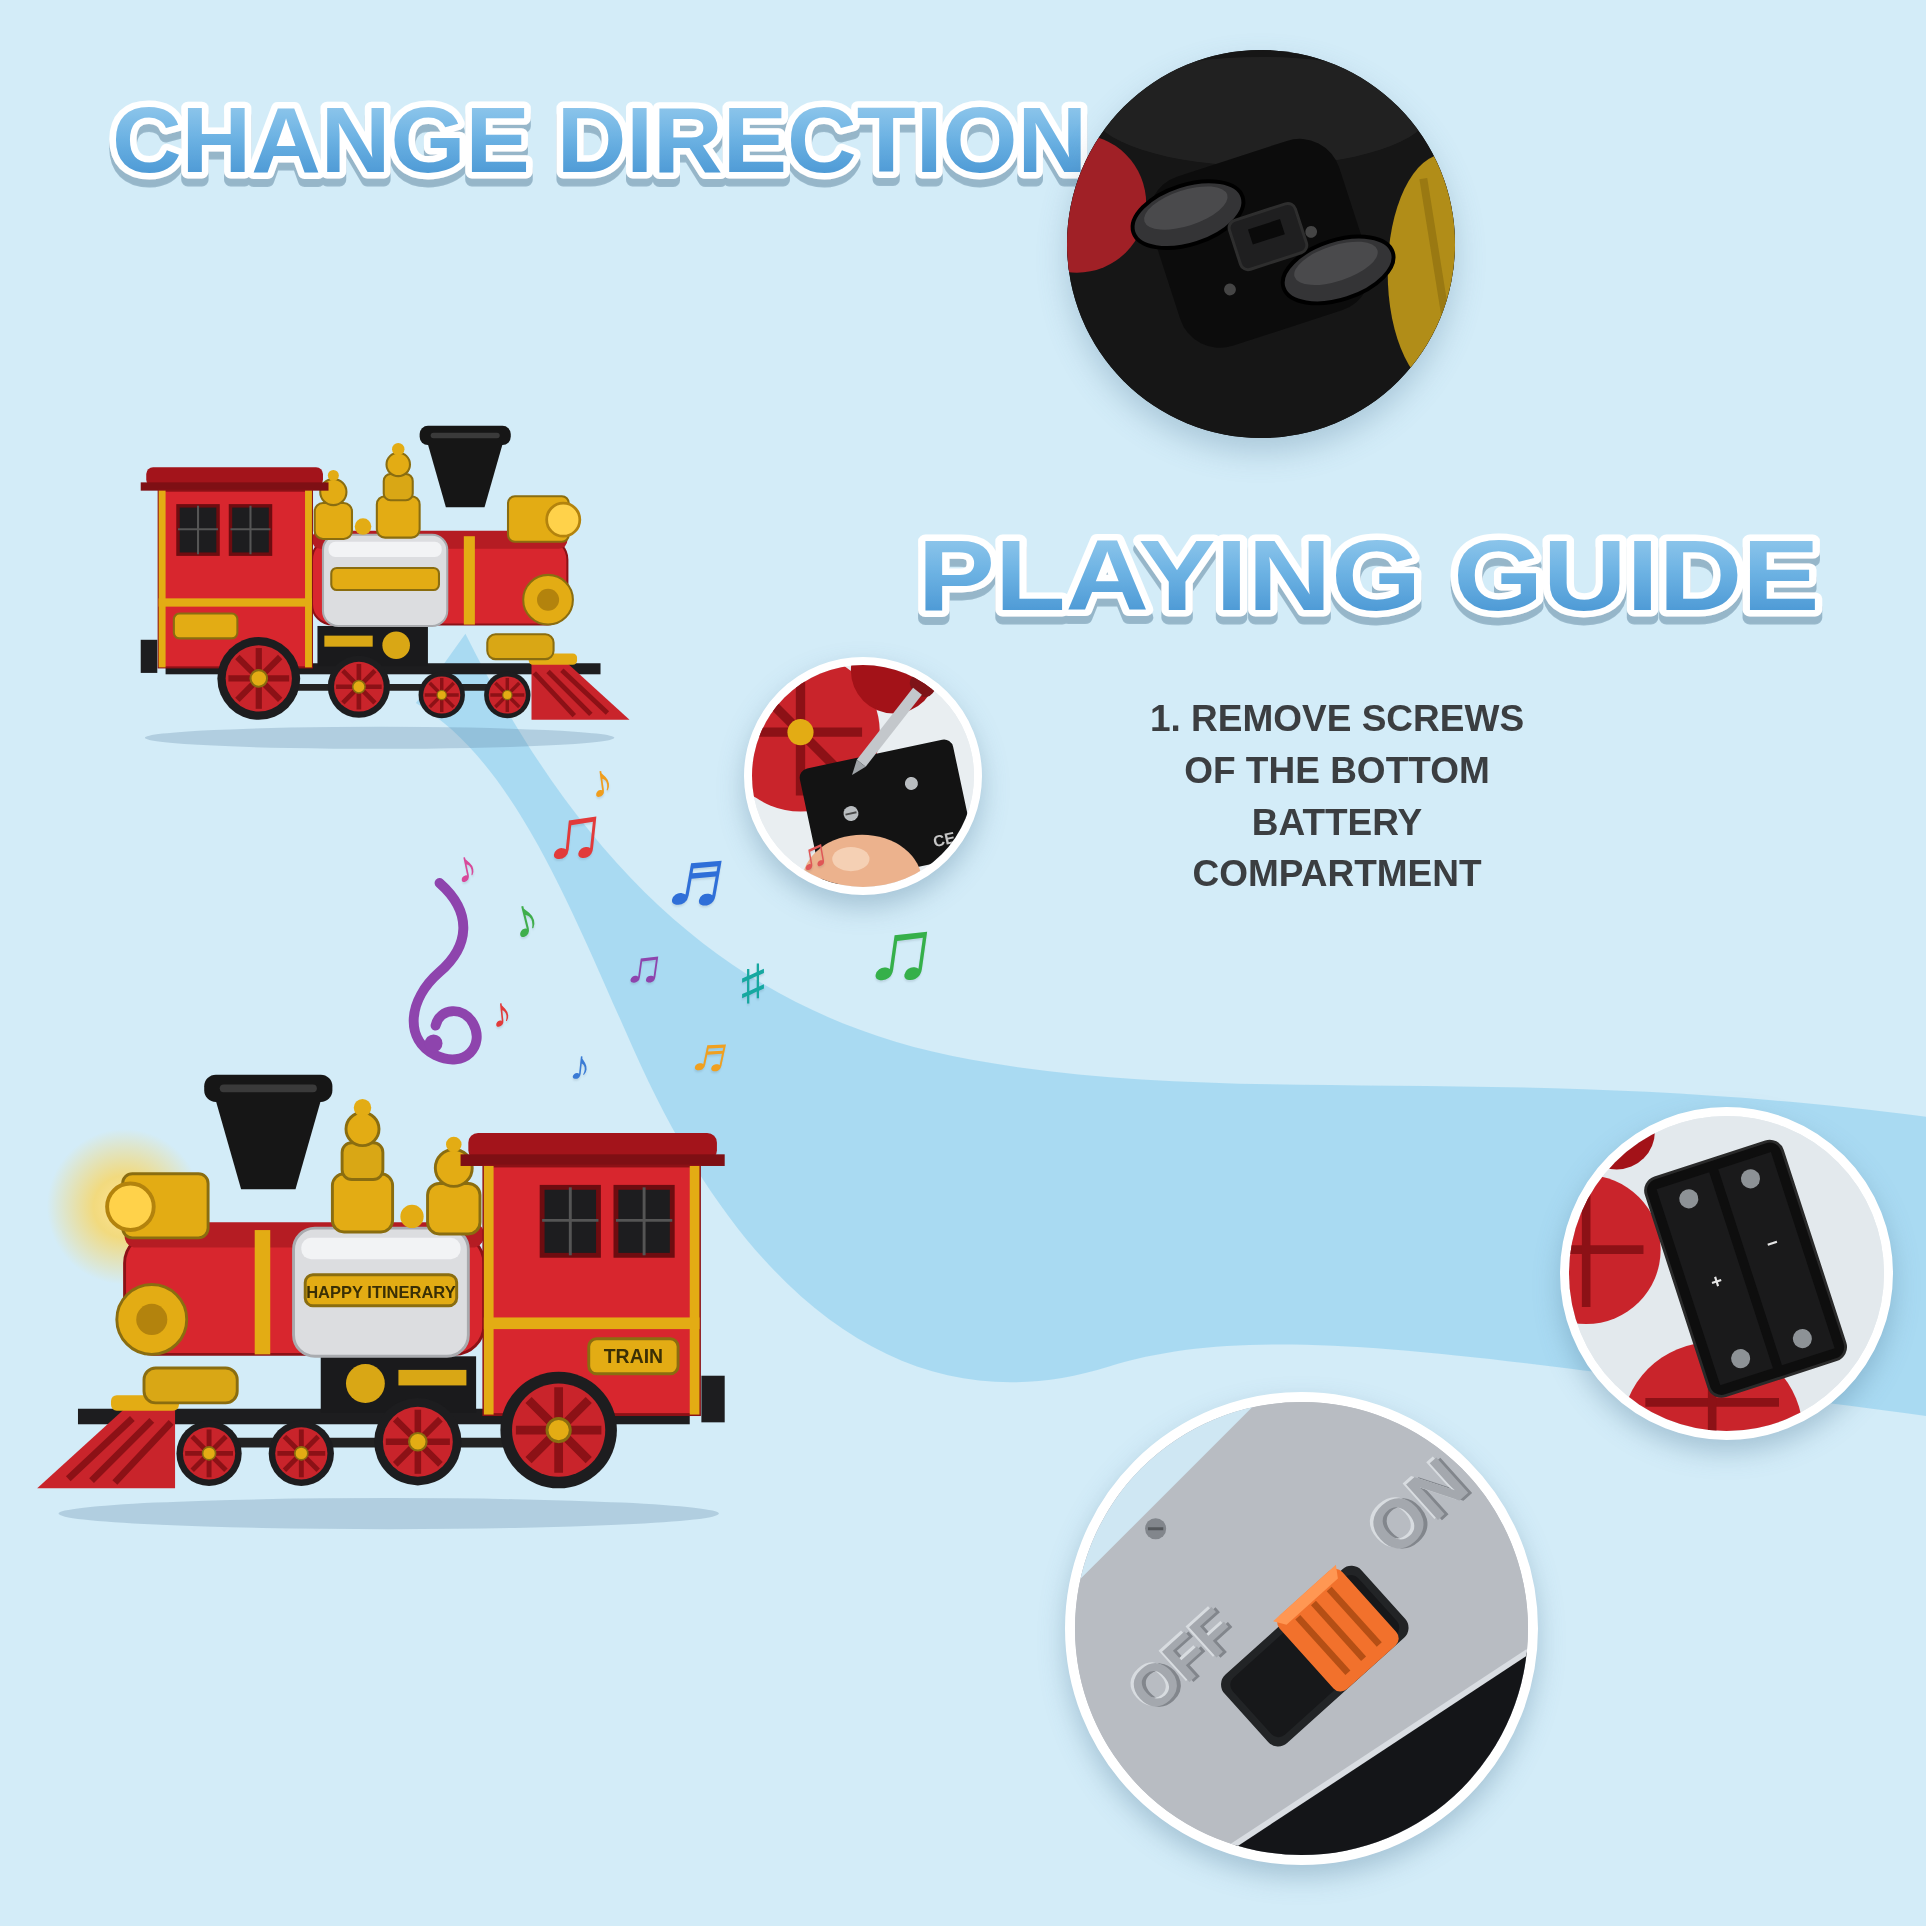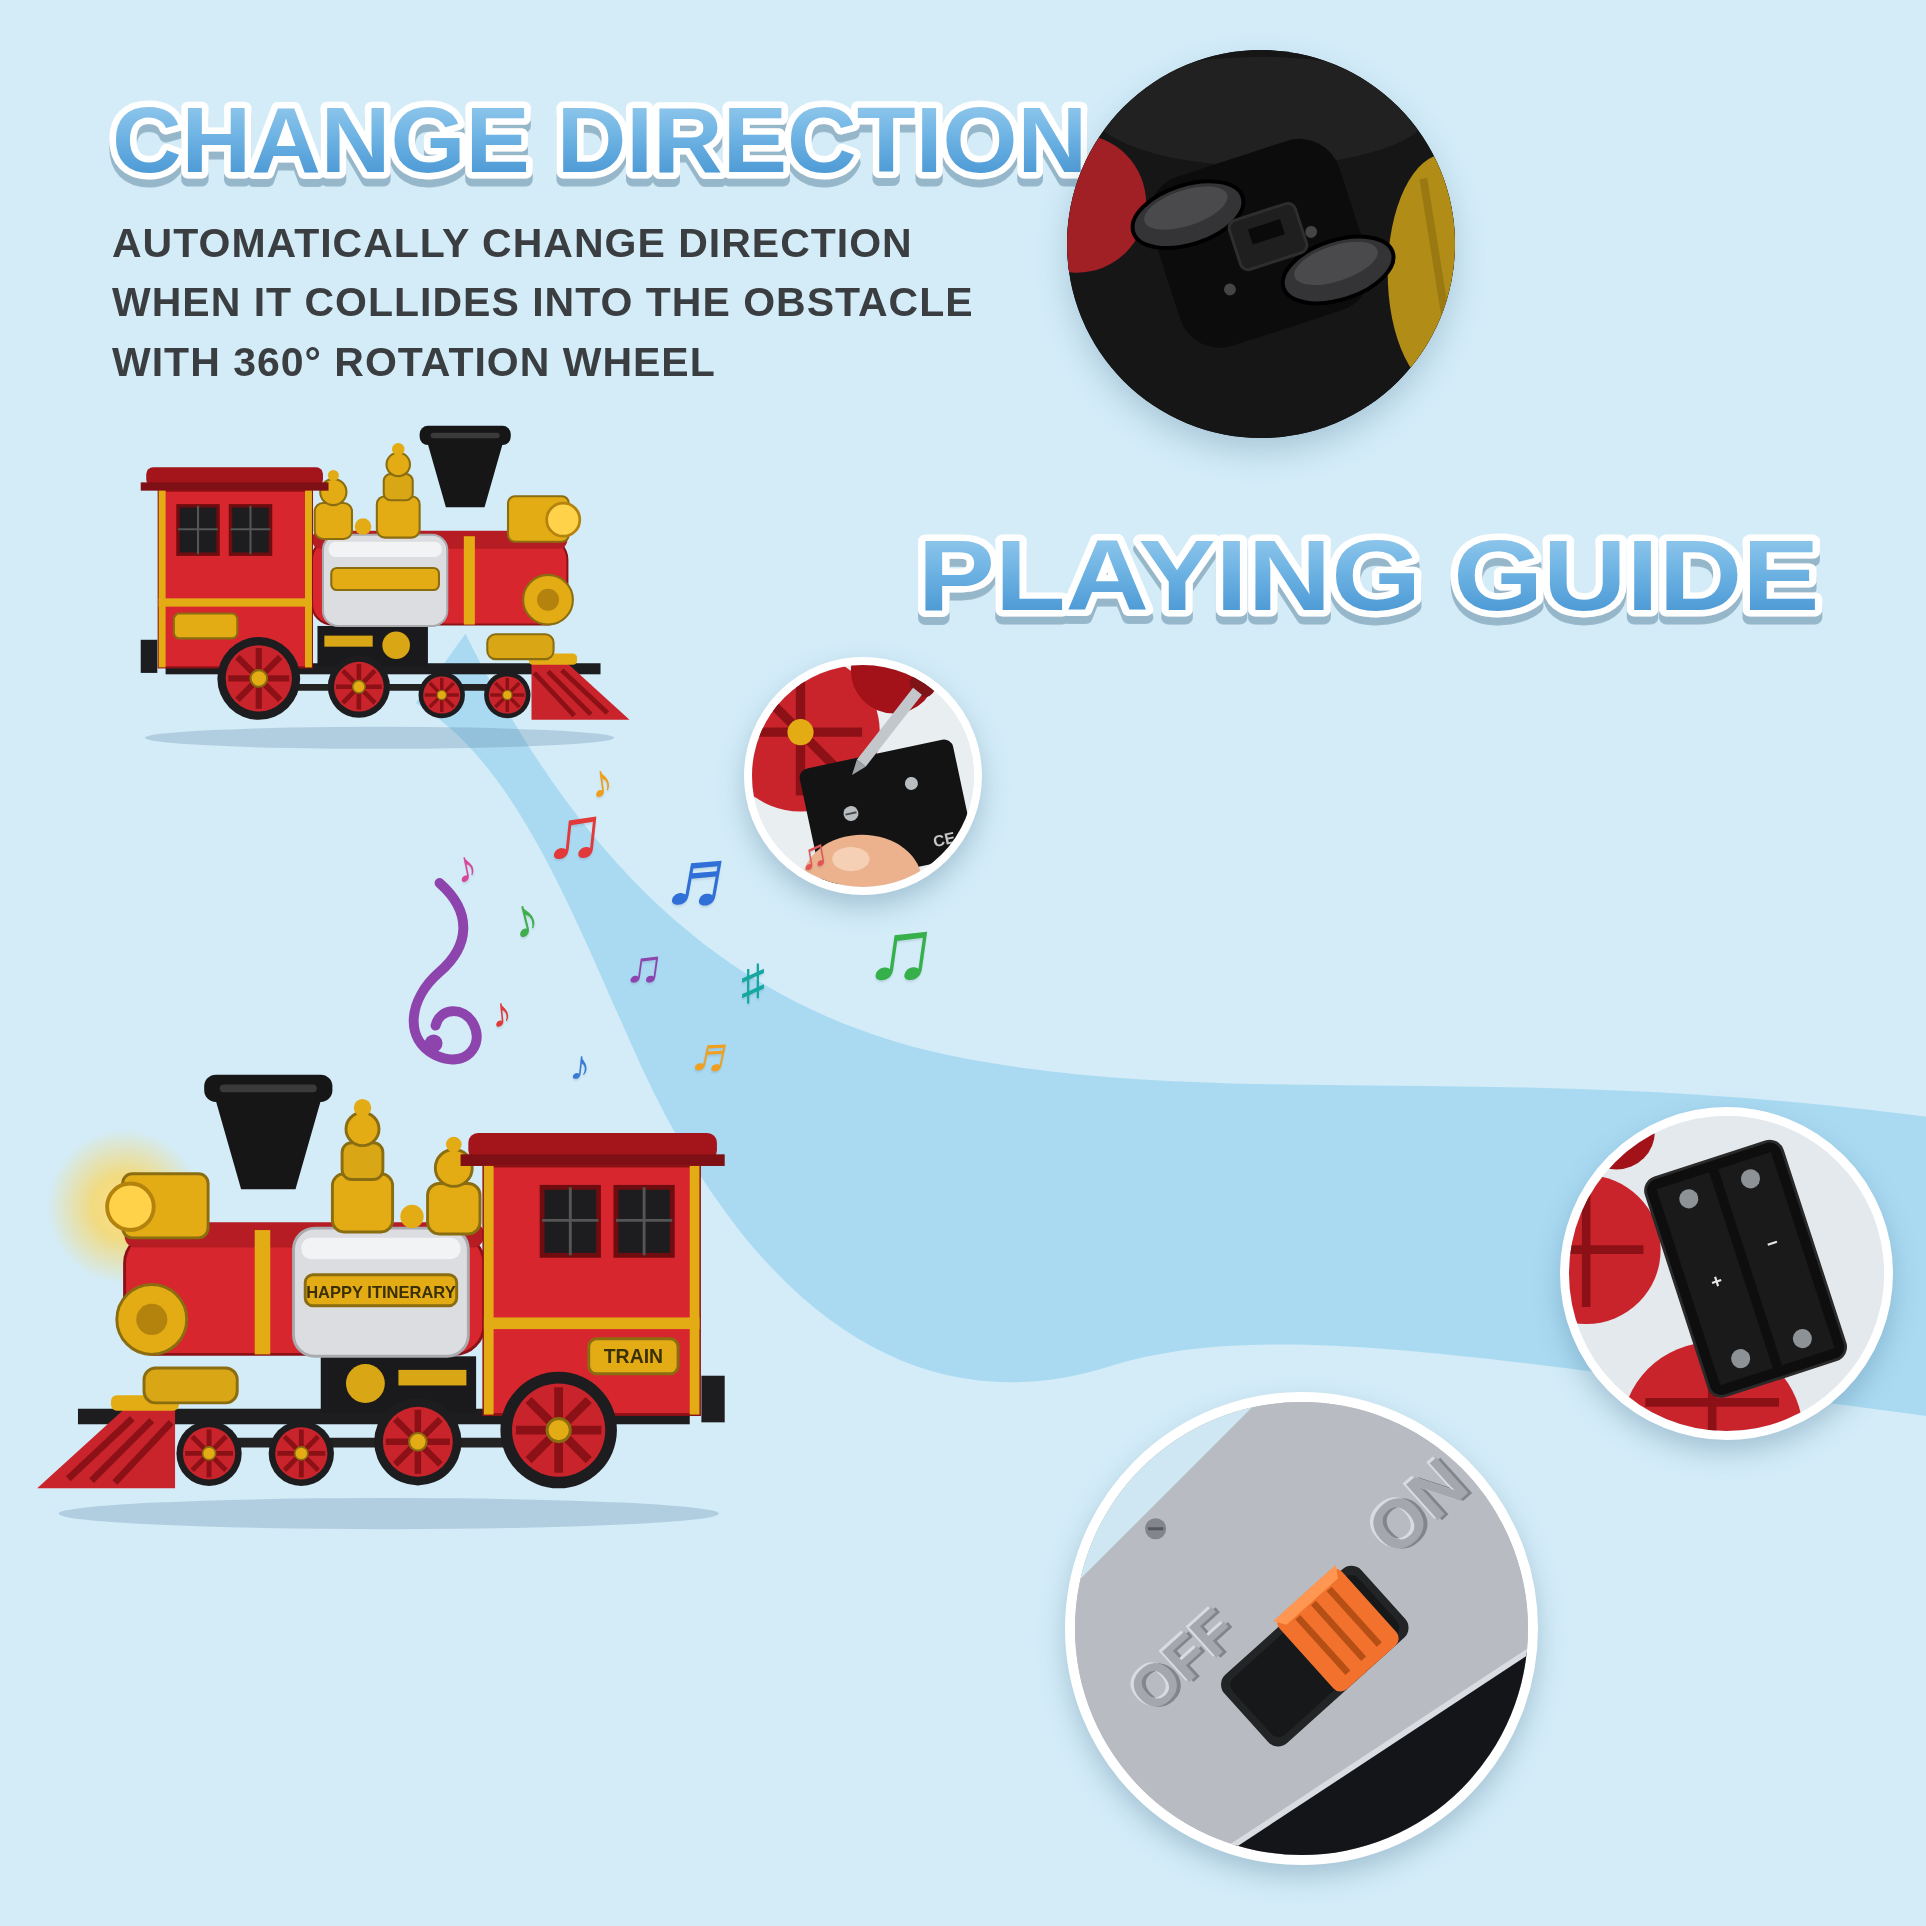"AUTOMATICALLY CHANGE DIRECTION" div.abs { html: <div>AUTOMATICALLY CHANGE DIRECTION WHEN IT COLLIDES INTO THE OBSTACLE WITH 360° ROTATION WHEEL</div> -> none }
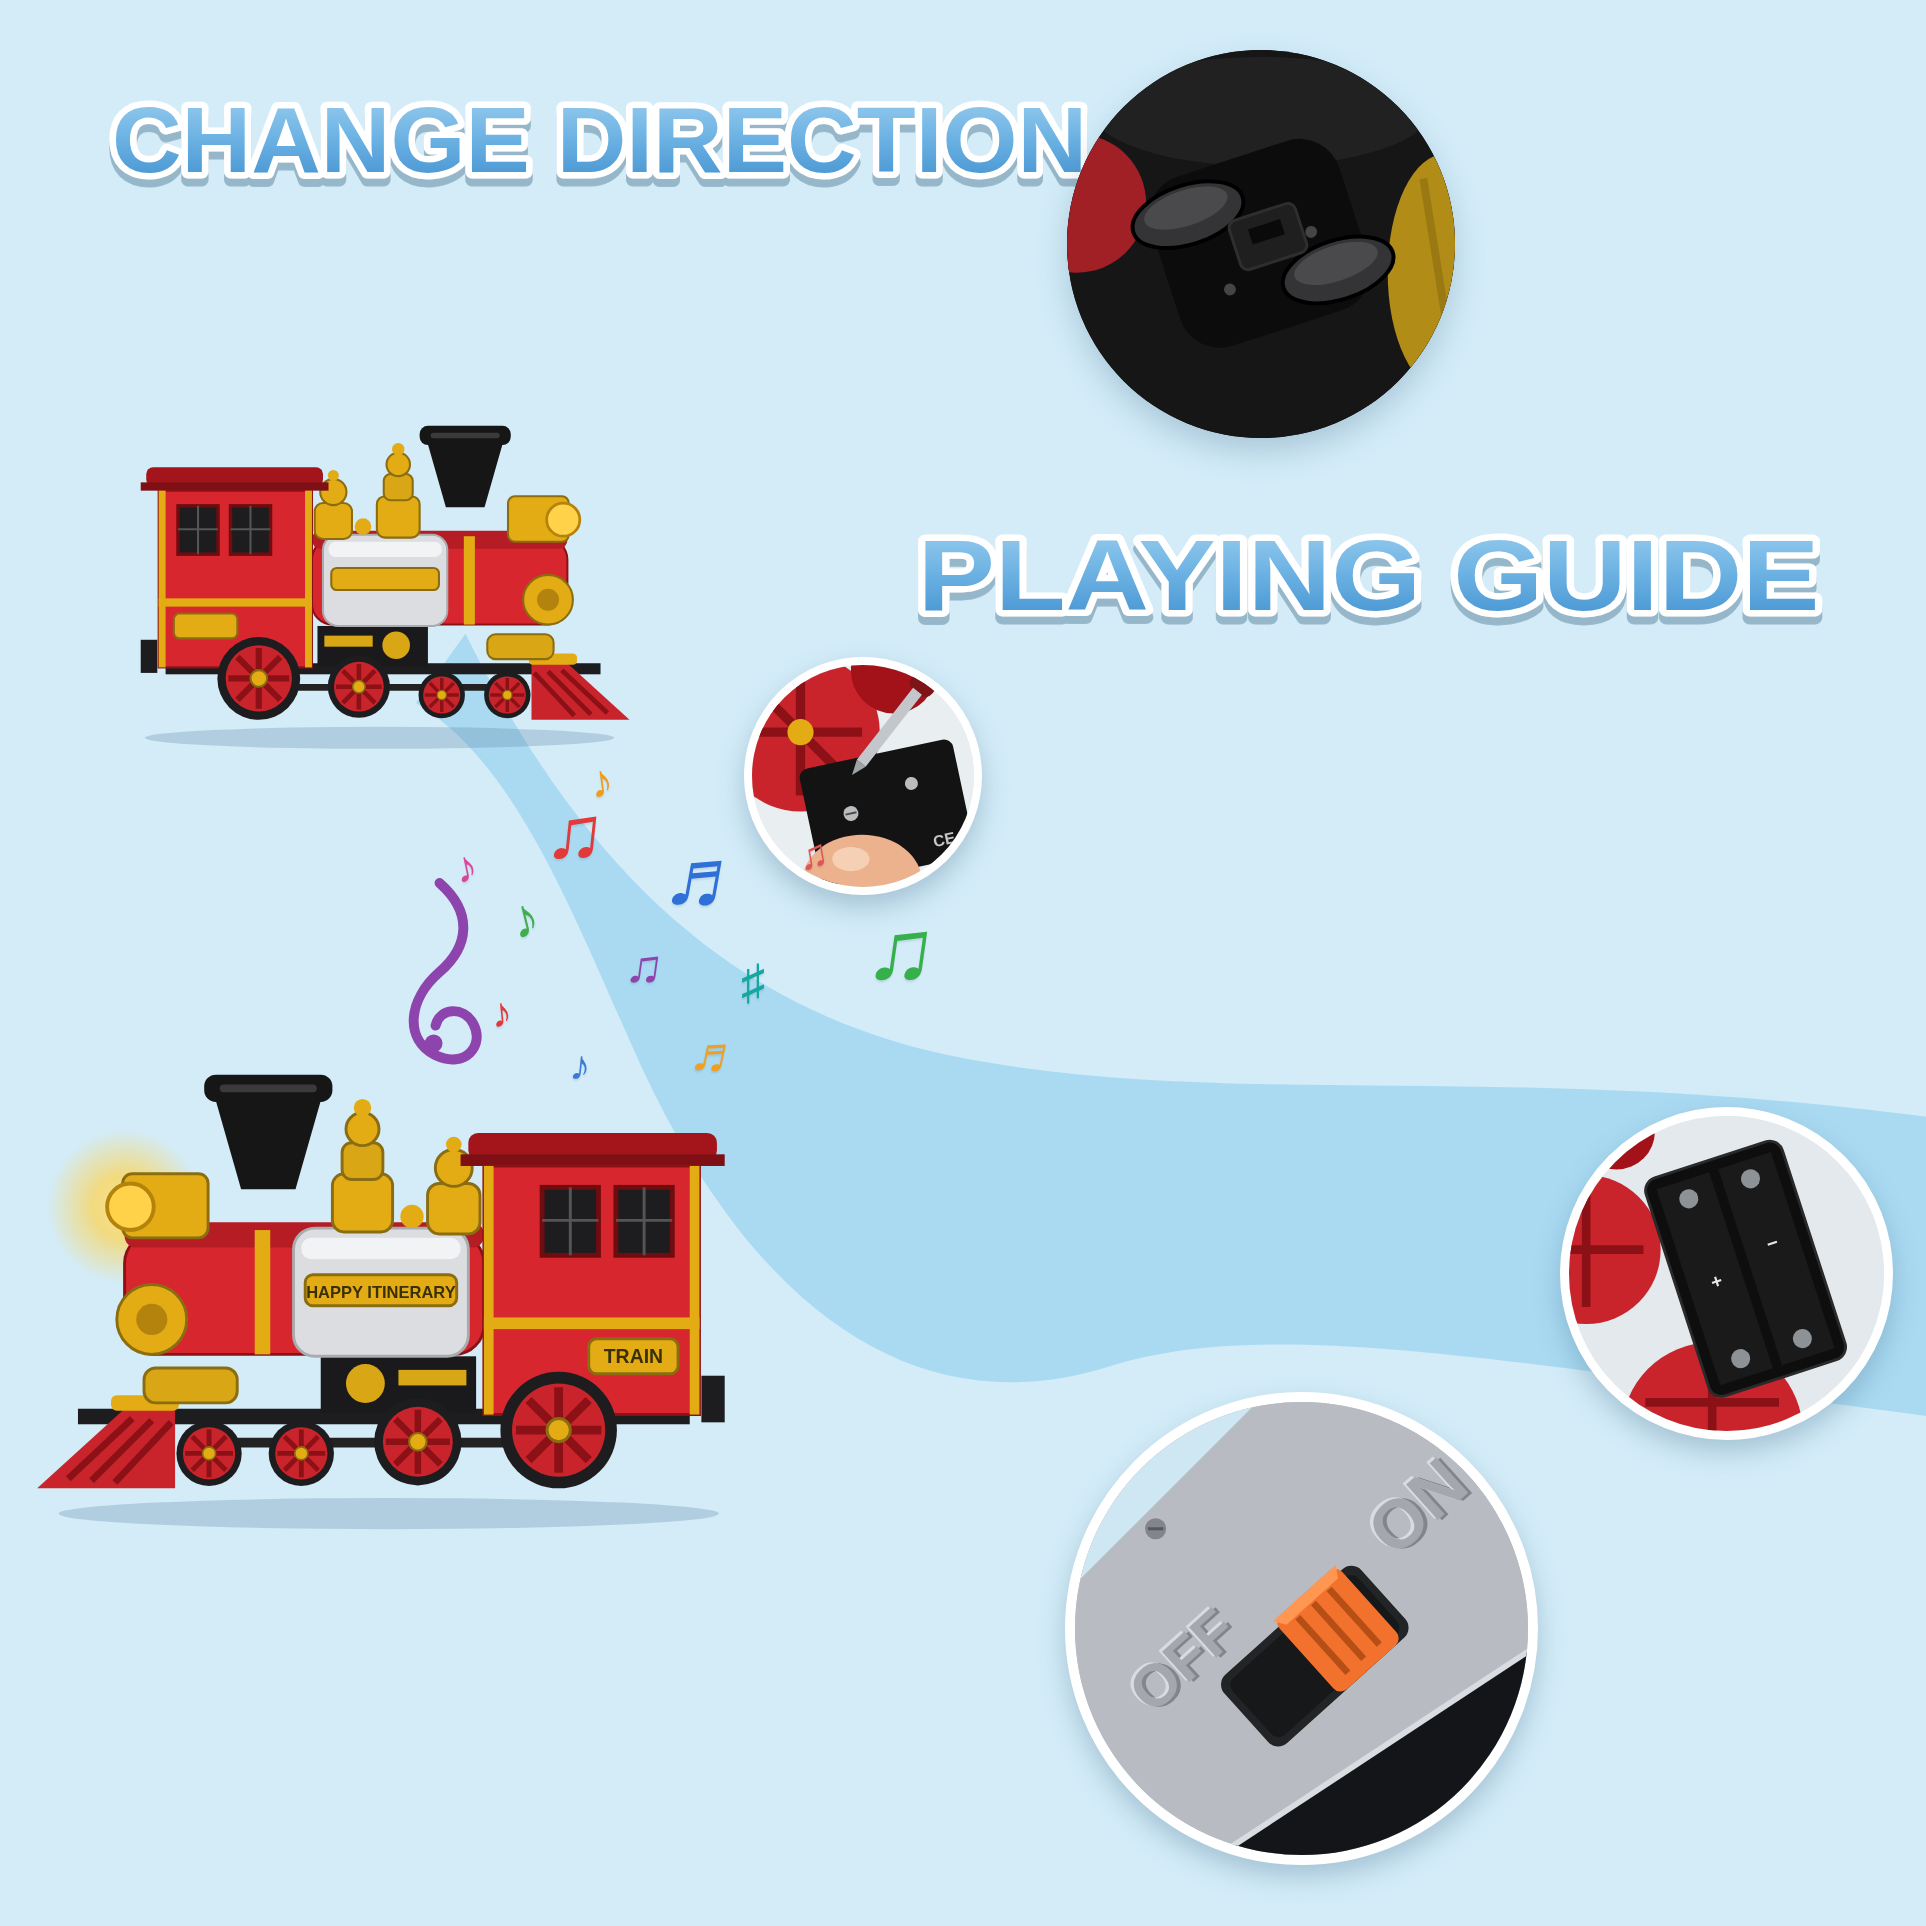"1. REMOVE SCREWS" div.abs { html: none -> <div>1. REMOVE SCREWS OF THE BOTTOM BATTERY COMPARTMENT</div> }
